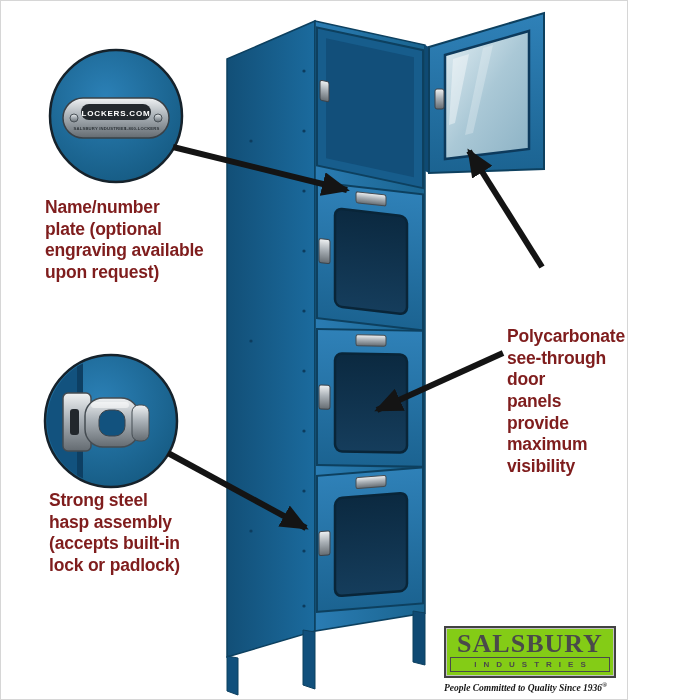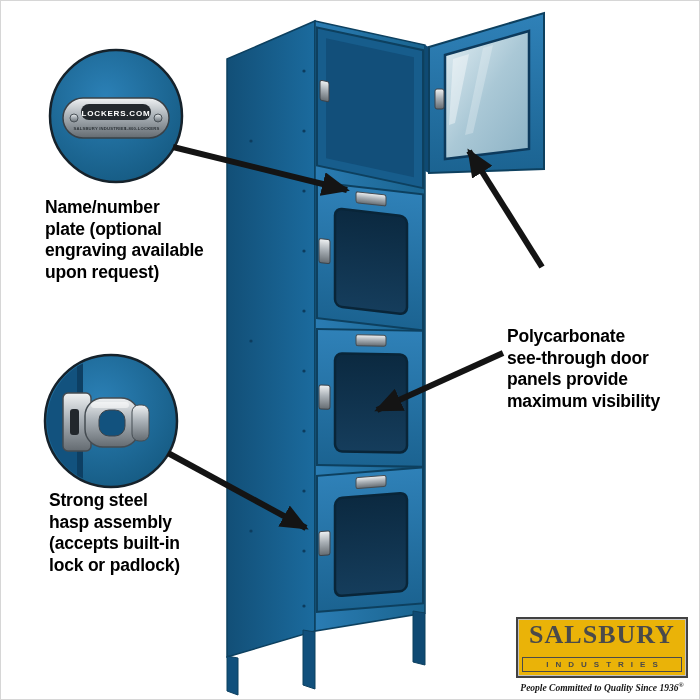"LOCKERS.COM" .canvas { width: 700px -> 628px }
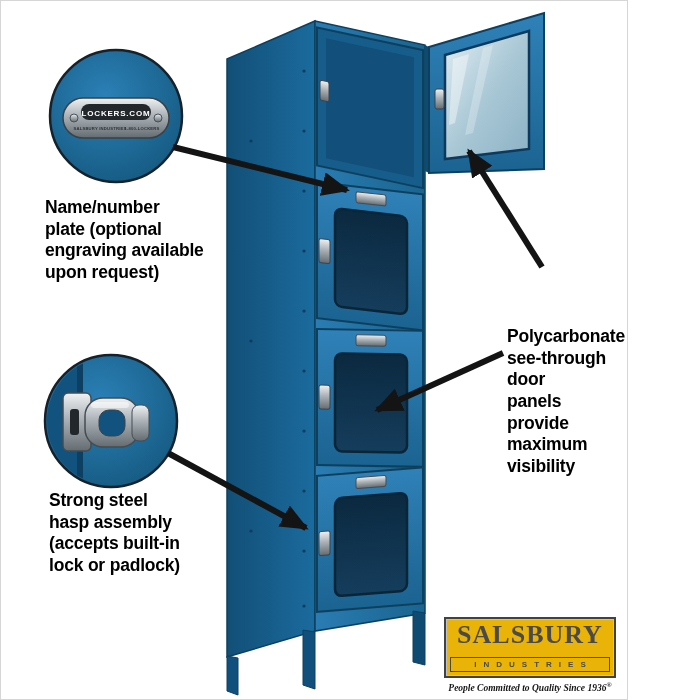"Name/number" .callout-label { color: #000000 -> #7f1d1d }
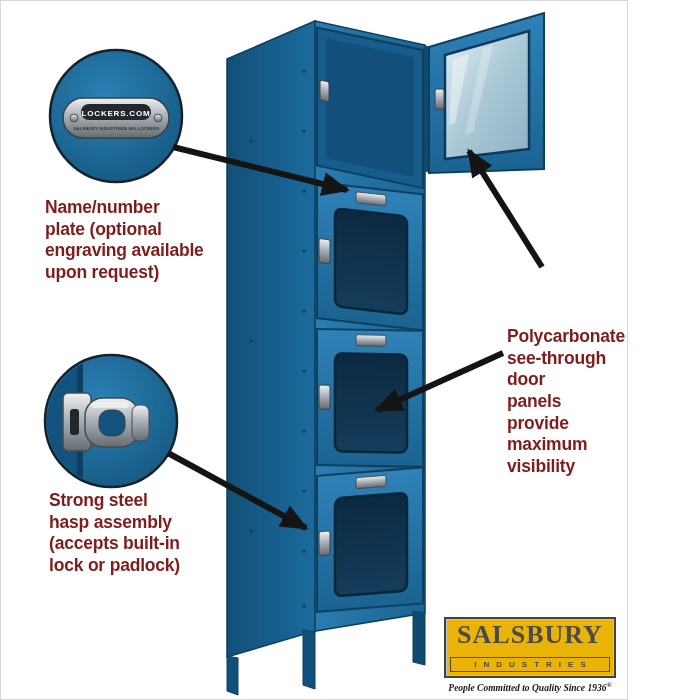"SALSBURY" .logo-box { background: #eab308 -> #84cc16 }
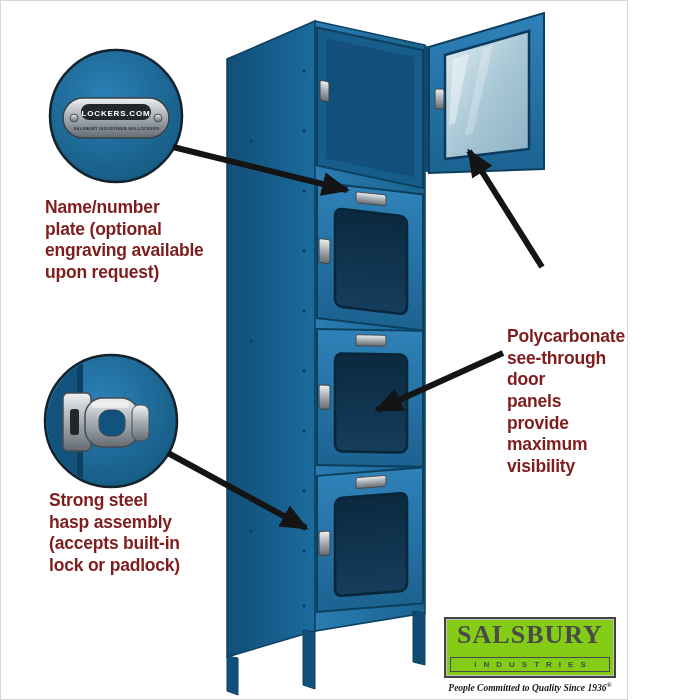"INDUSTRIES" .logo-division { margin-top: 9px -> 0 }
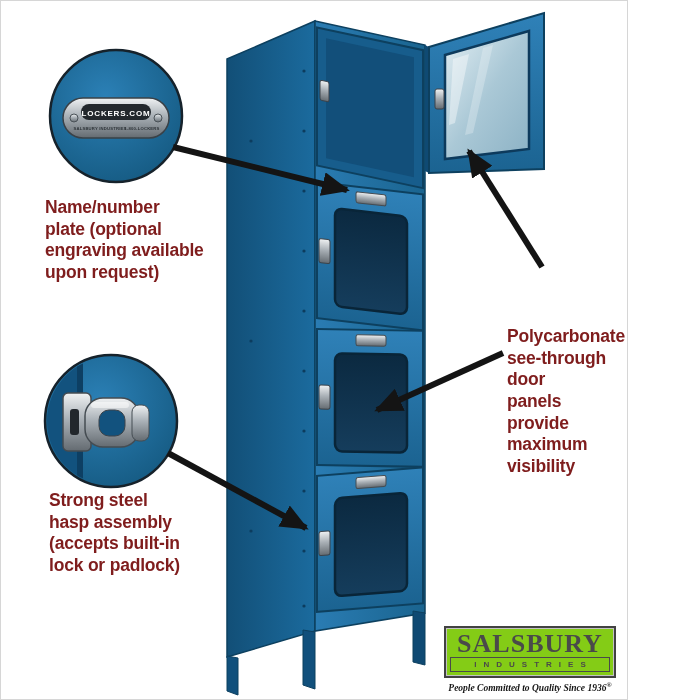"People Committed to Quality Since" .logo-tagline { text-align: center -> left }
